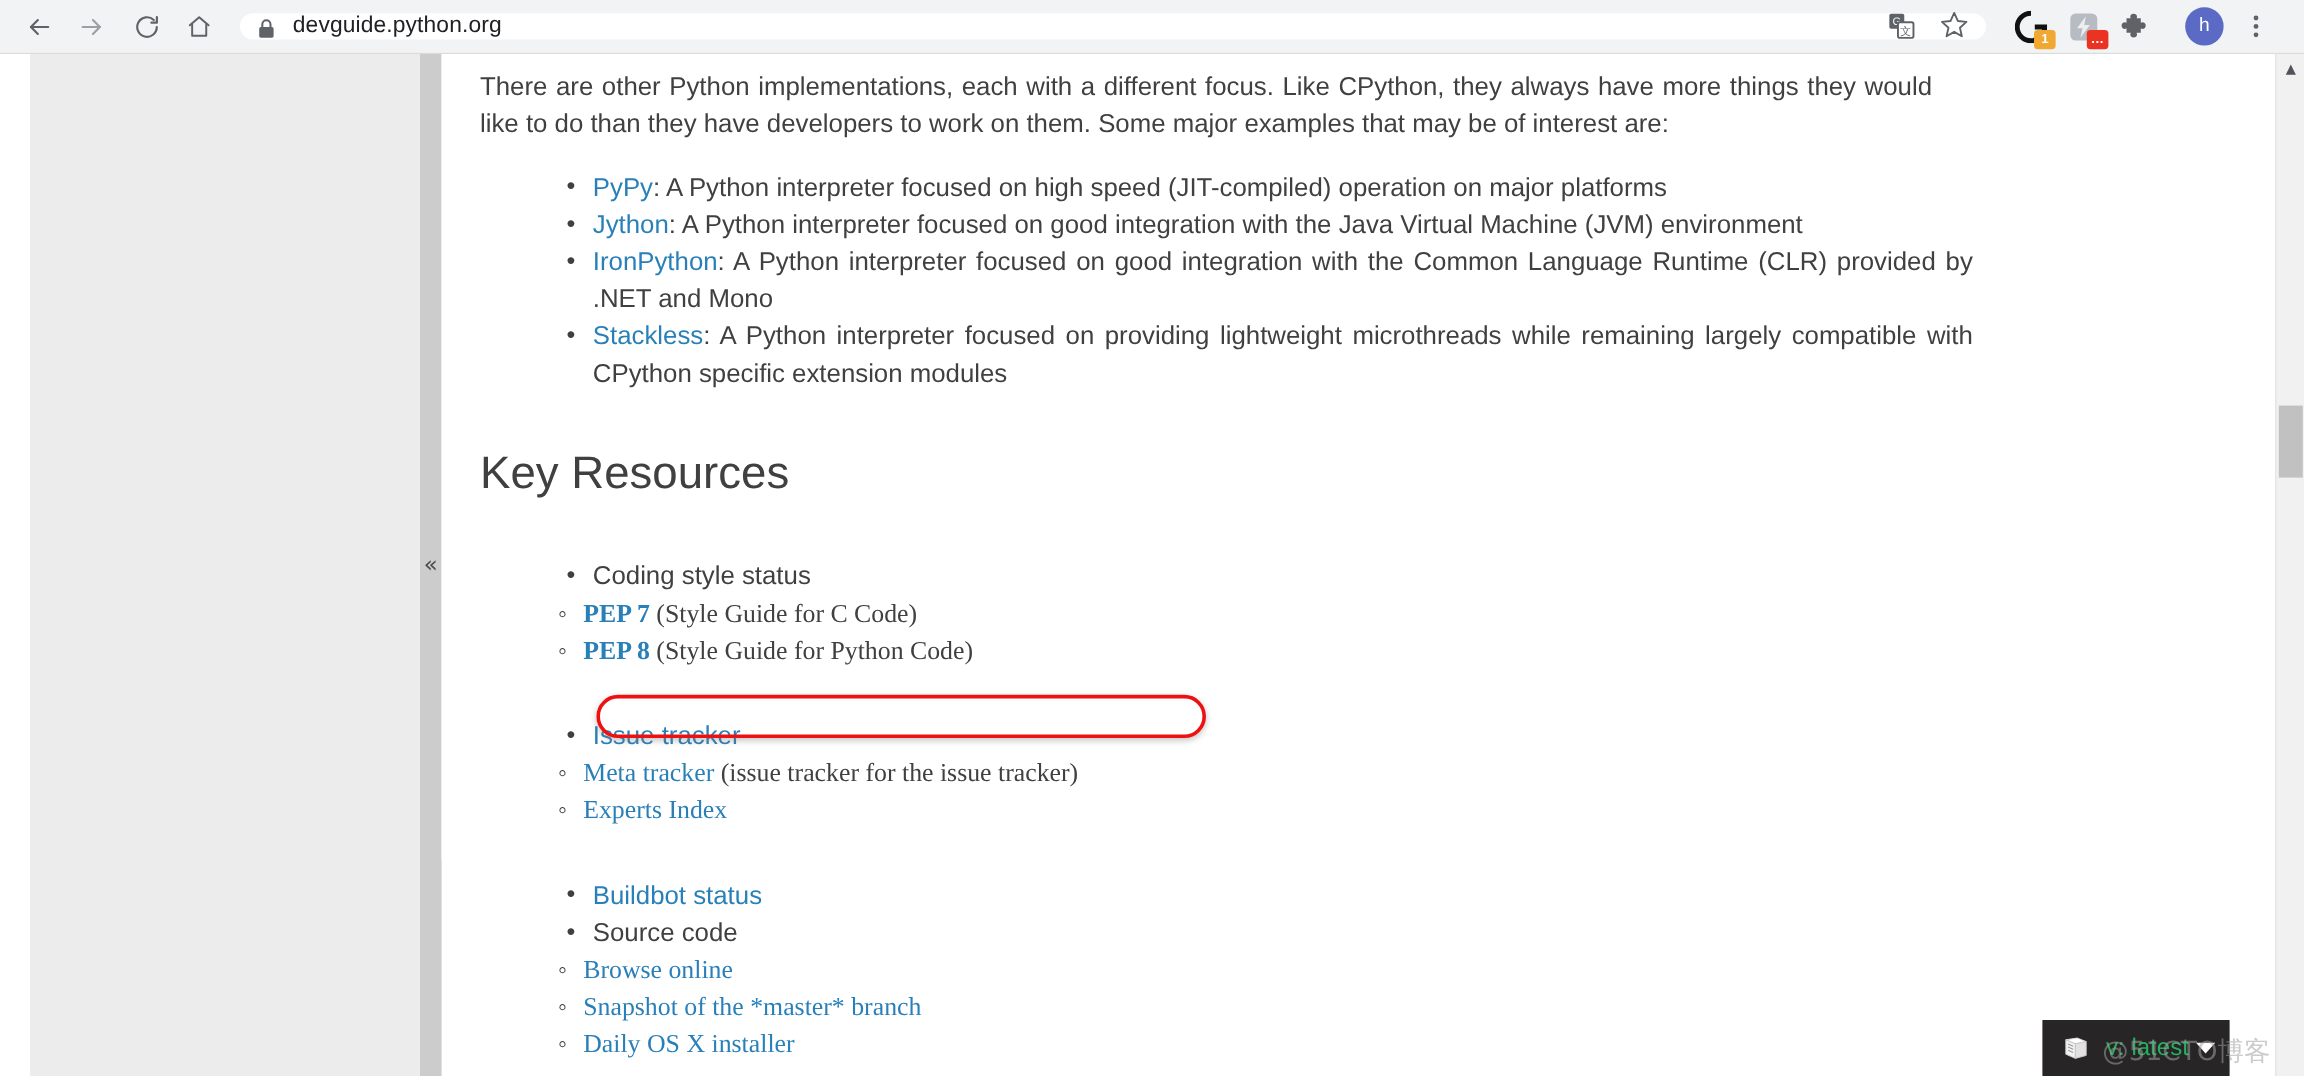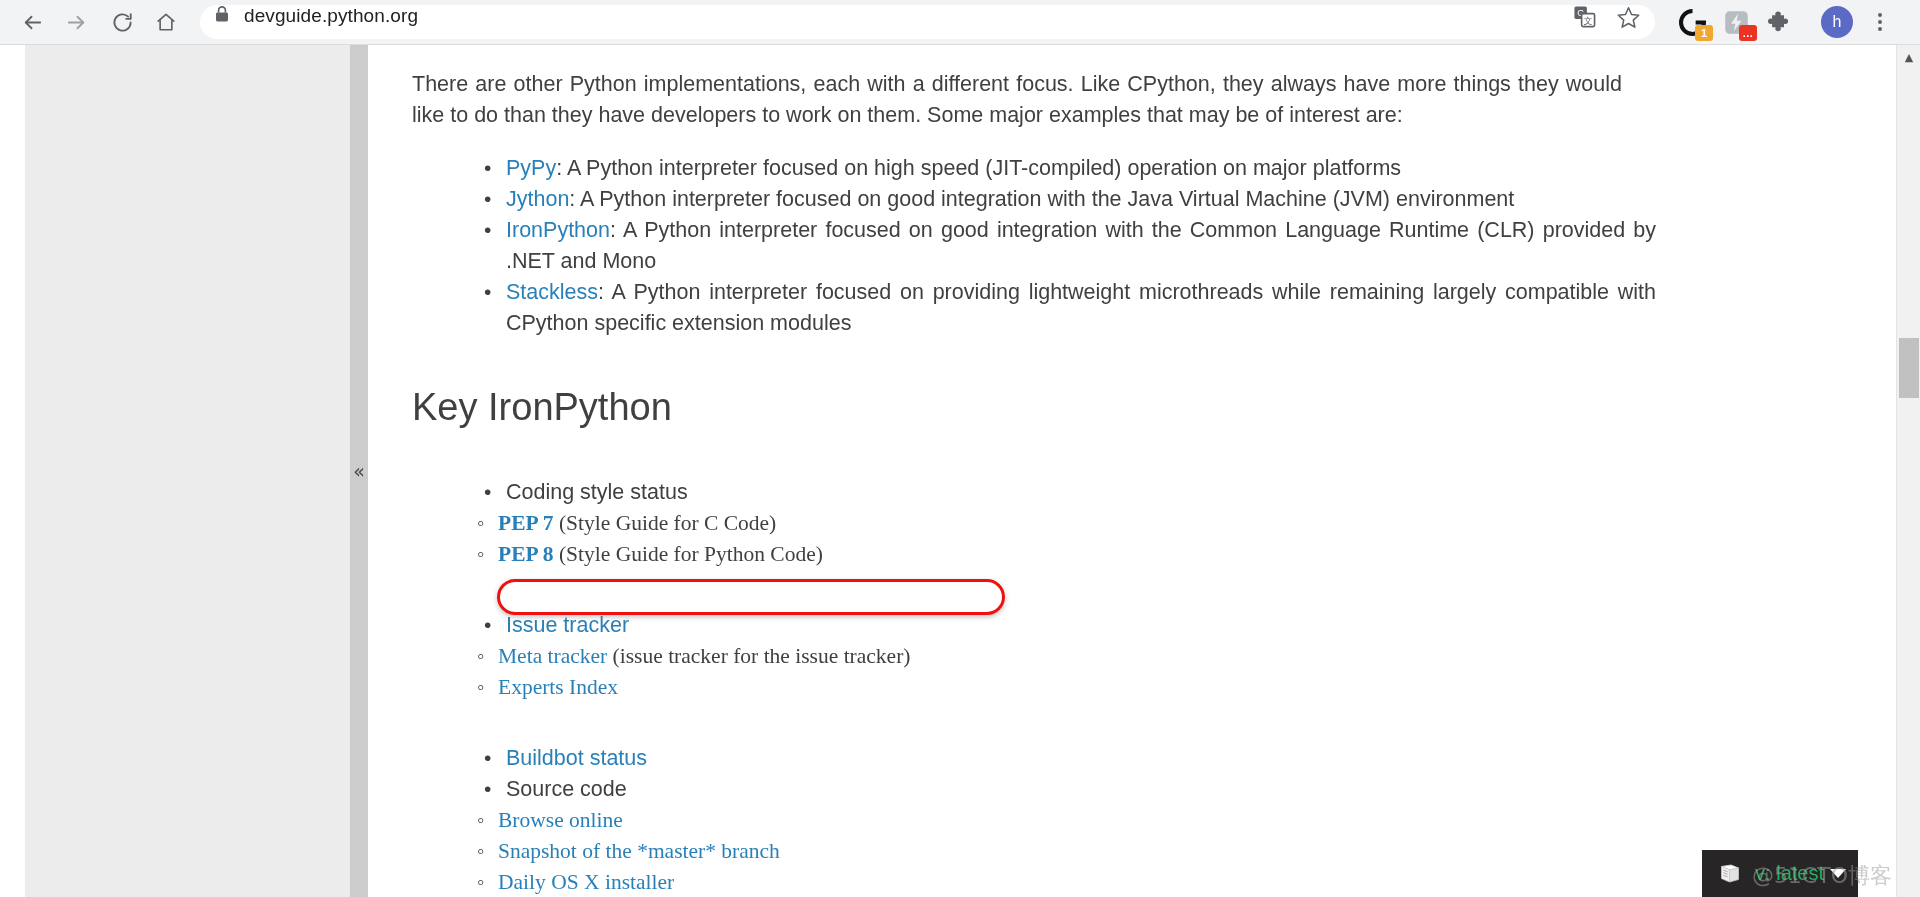"devguide.python.org" #omnibox { align-items: flex-start -> flex-end; height: 34px -> 22px }
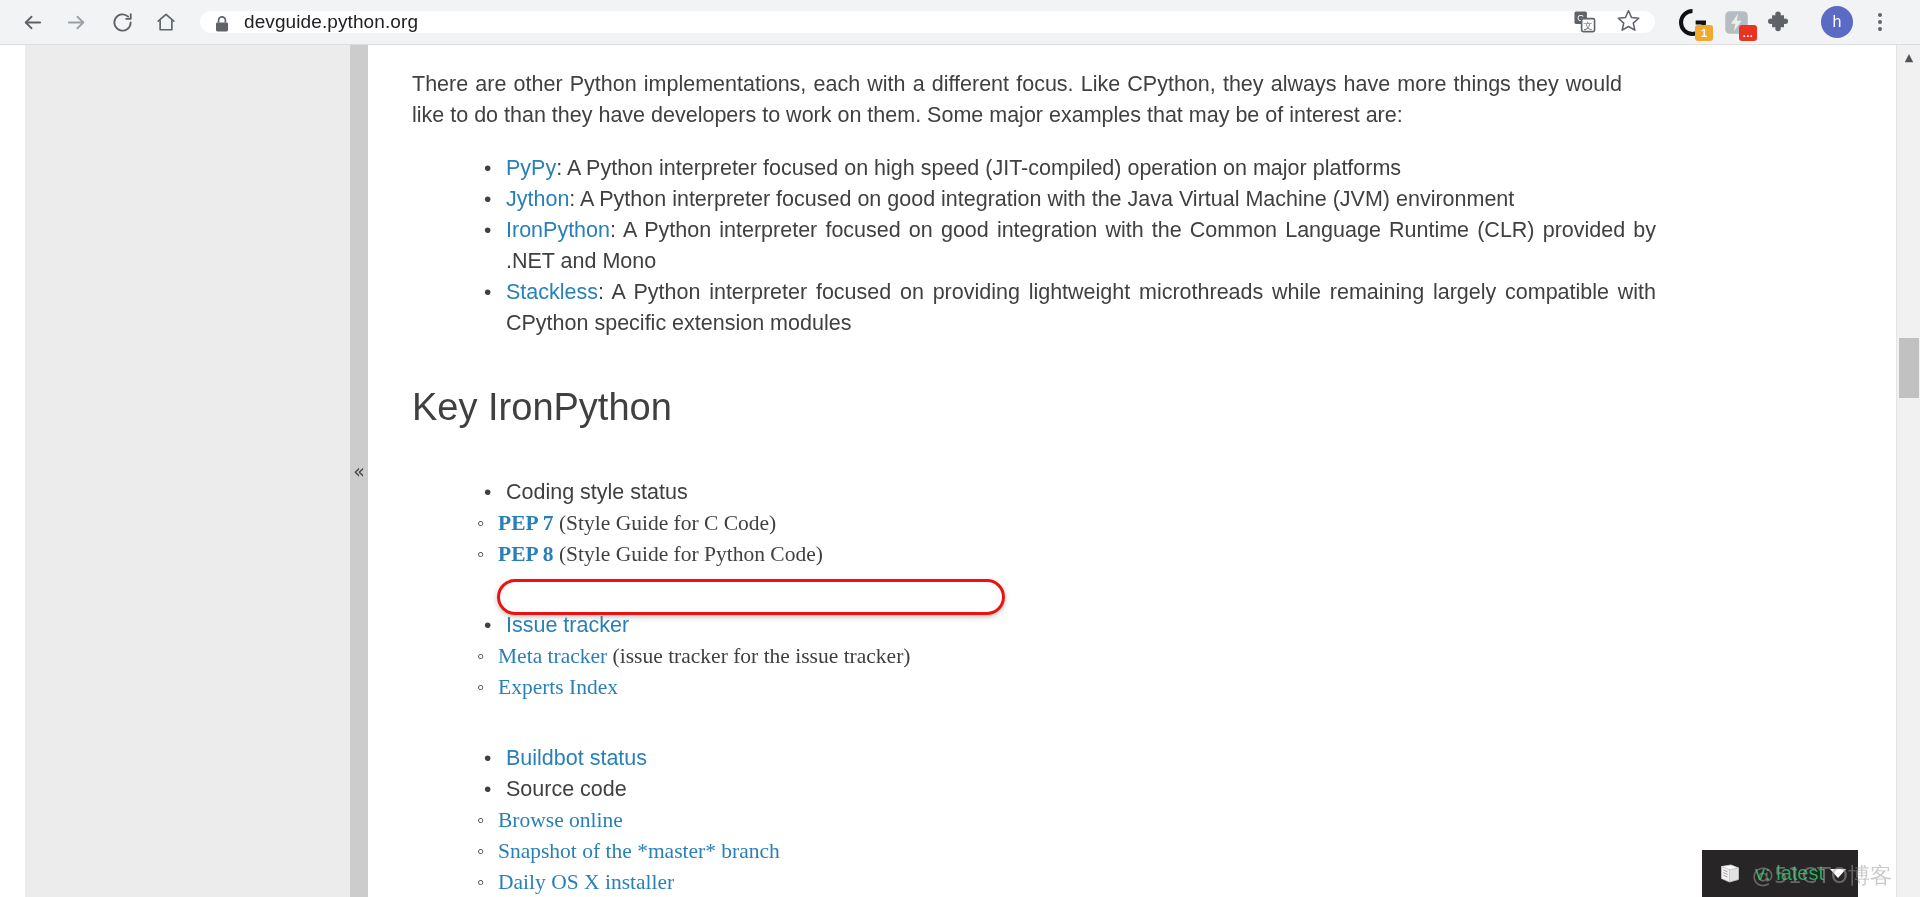"There are other Python implementations," #doc-content { padding: 16px -> 4px }
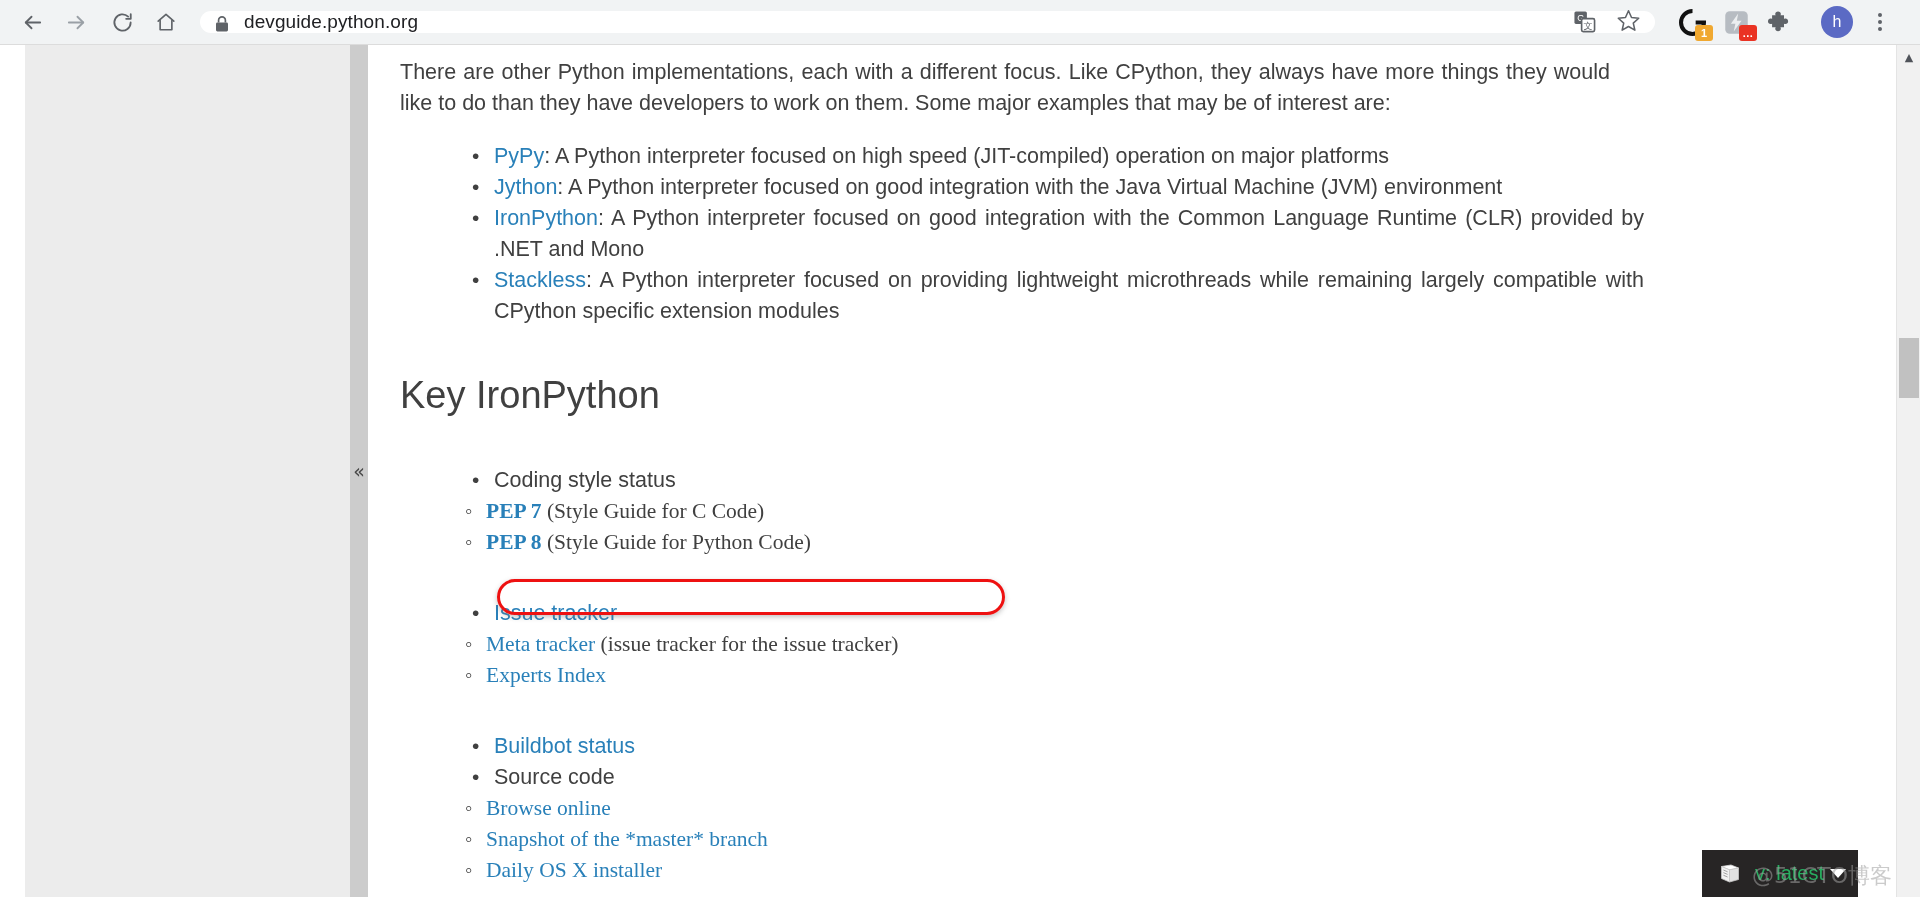"Key IronPython" h1.section-title { text: IronPython -> Resources }
